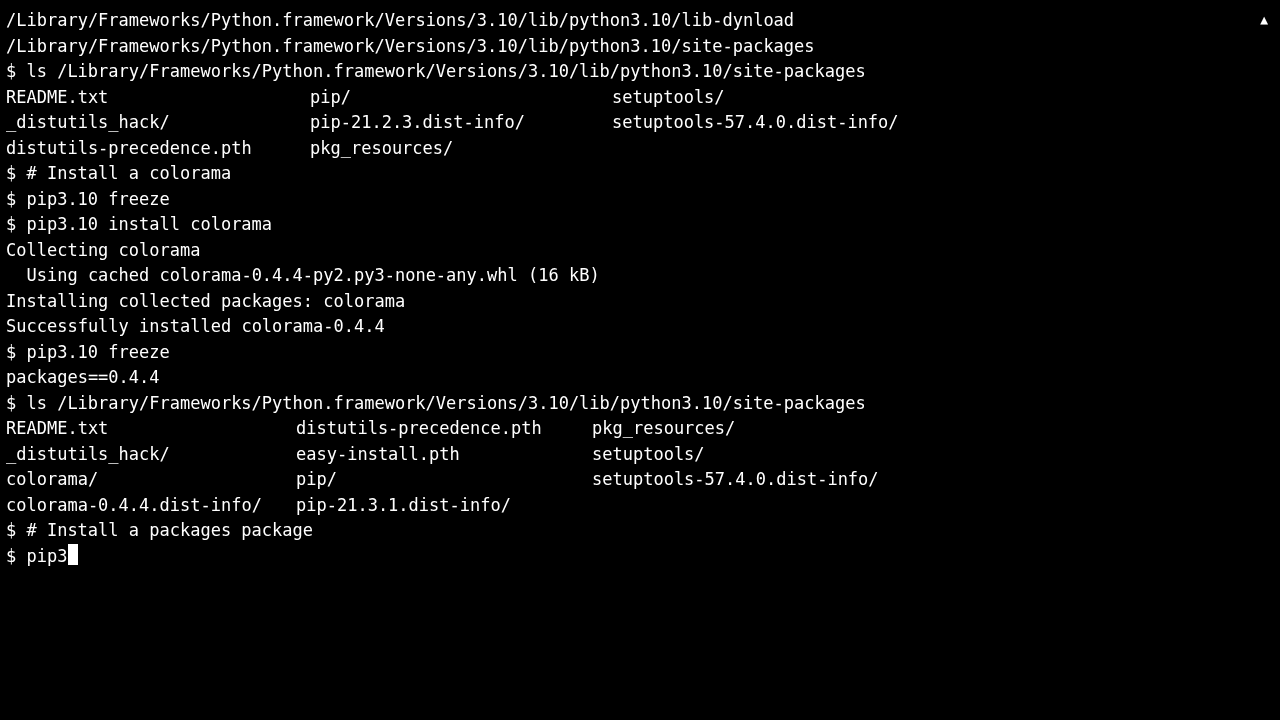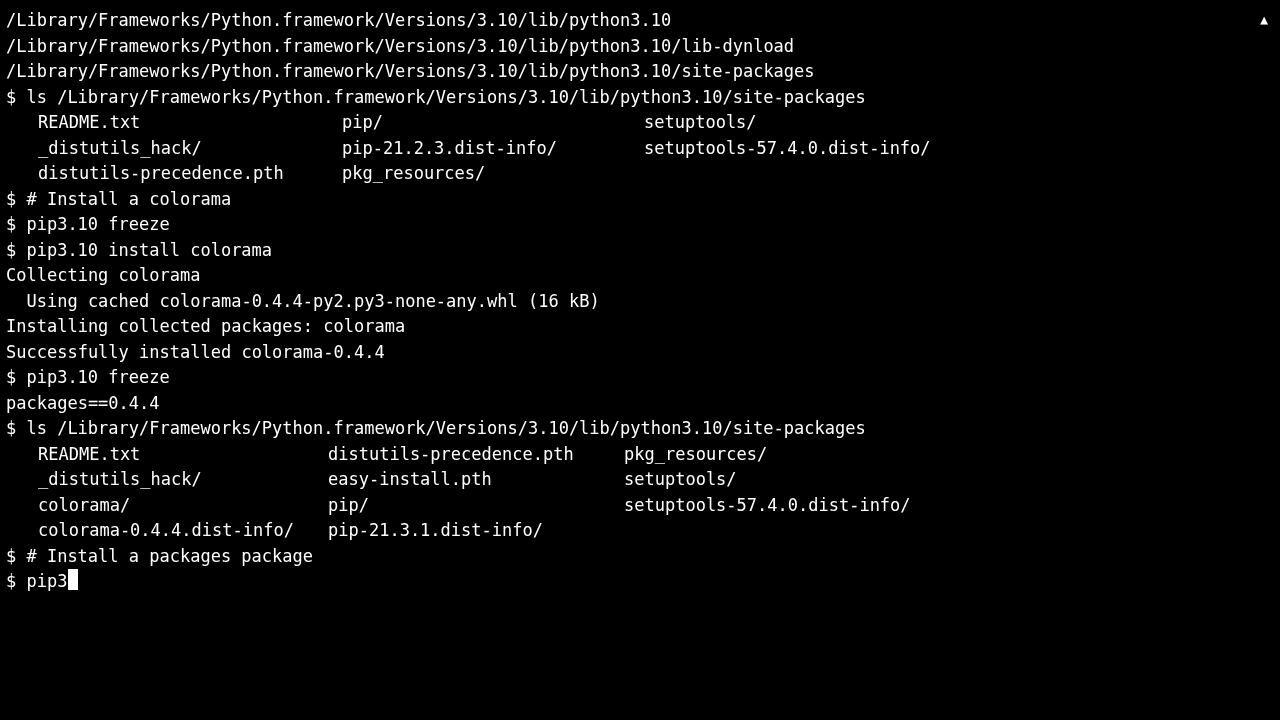"/Library/Frameworks/Python.framework/Versions/3.10/lib/python3.10" div.line { html: <div>/Library/Frameworks/Python.framework/Versions/3.10/lib/python3.10</div> -> none }
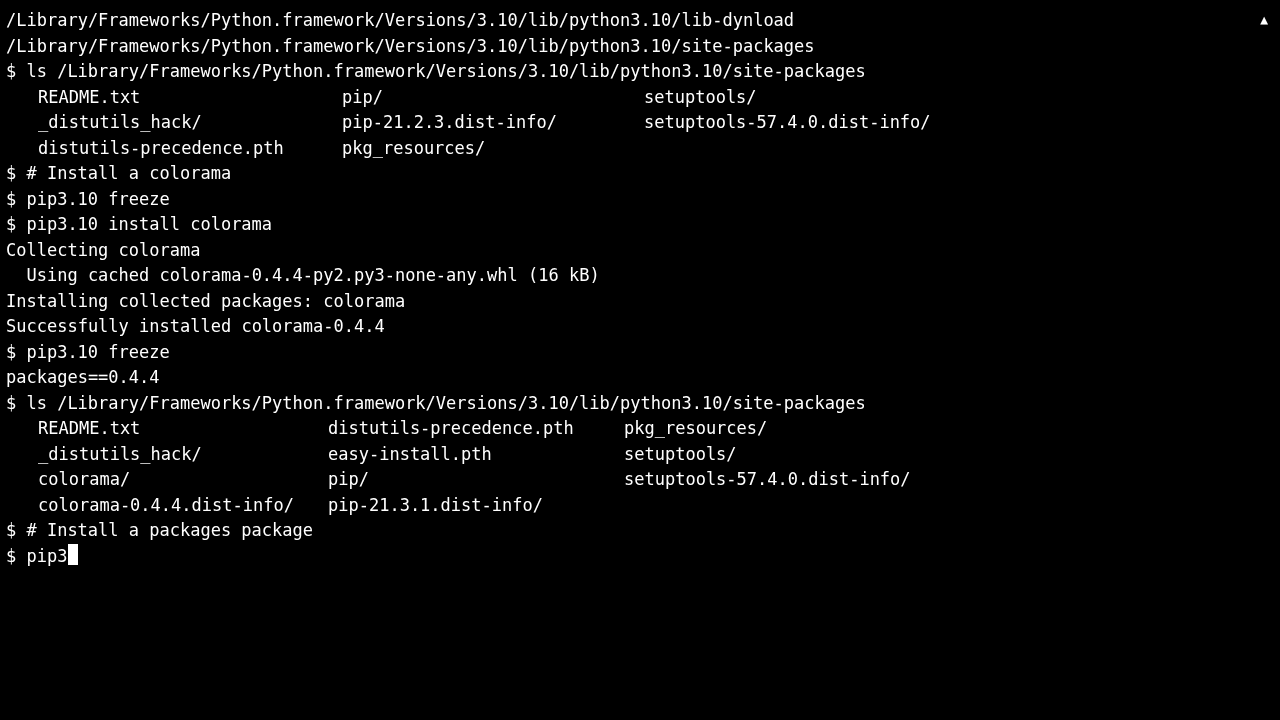"README.txt" .cols { margin-left: 32px -> none }
